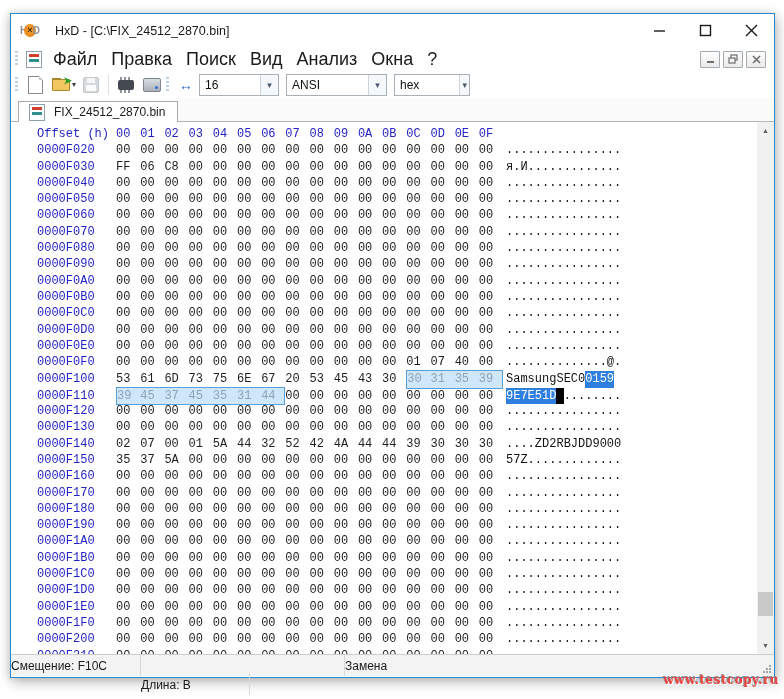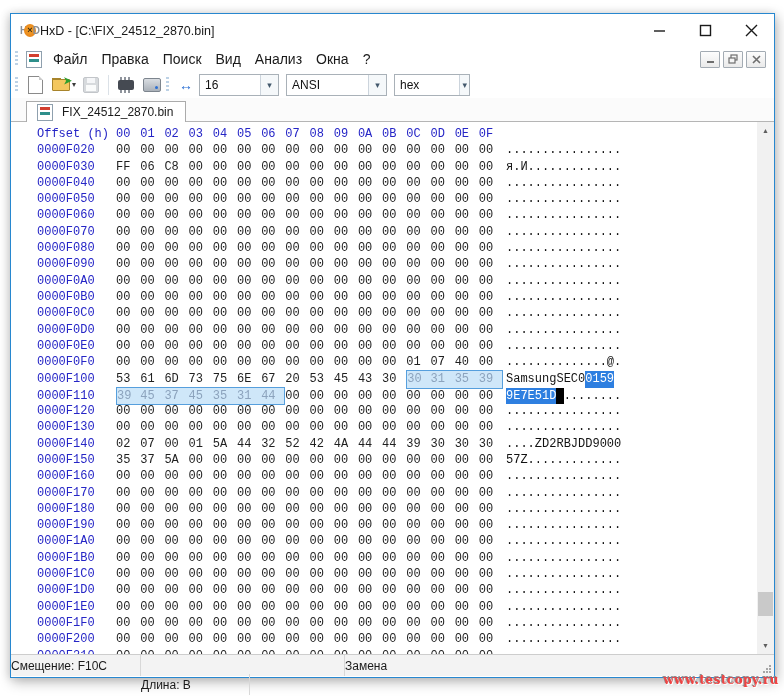"HxD - [C:\FIX_24512_2870.bin]" .title-text { margin-left: 0 -> 15px }
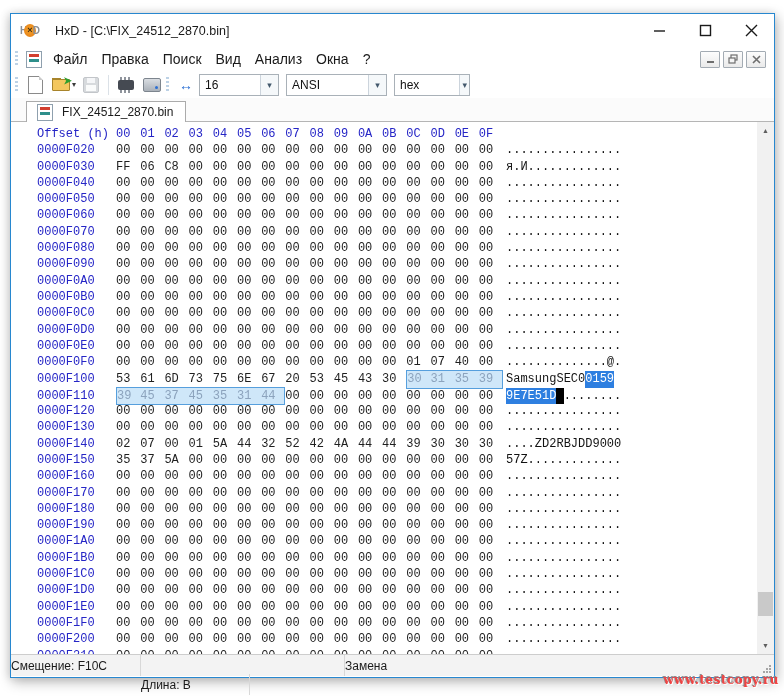"Файл" .menu-item { font-size: 14px -> 18px }
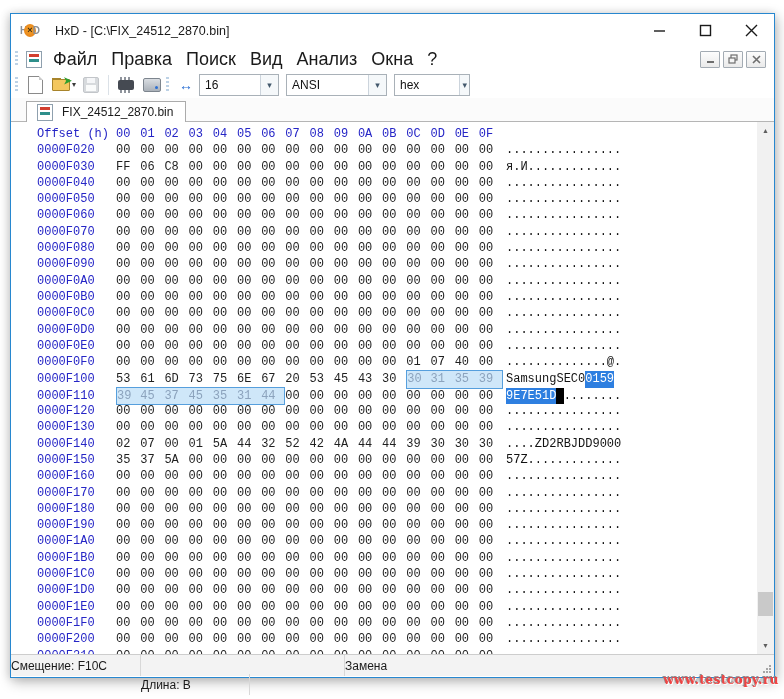"FIX_24512_2870.bin" .tabbar { padding-left: 15px -> 7px }
